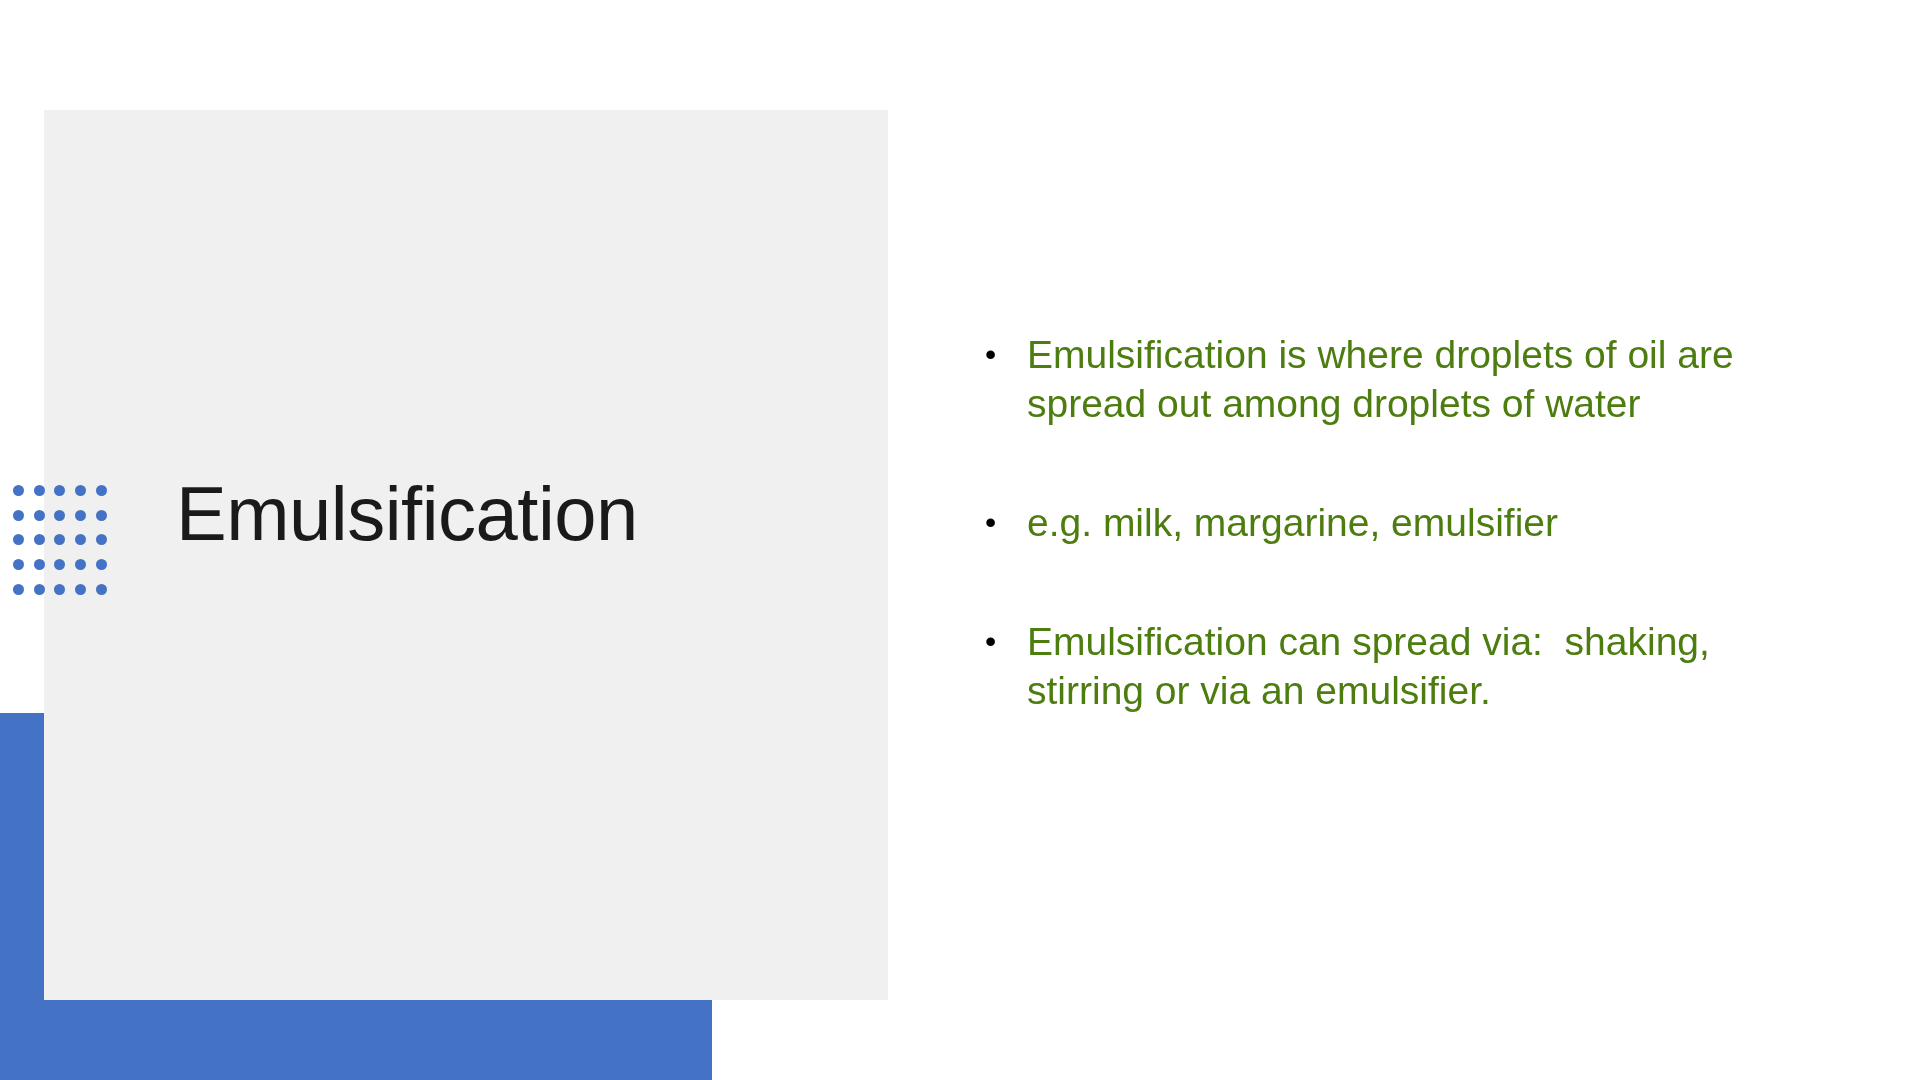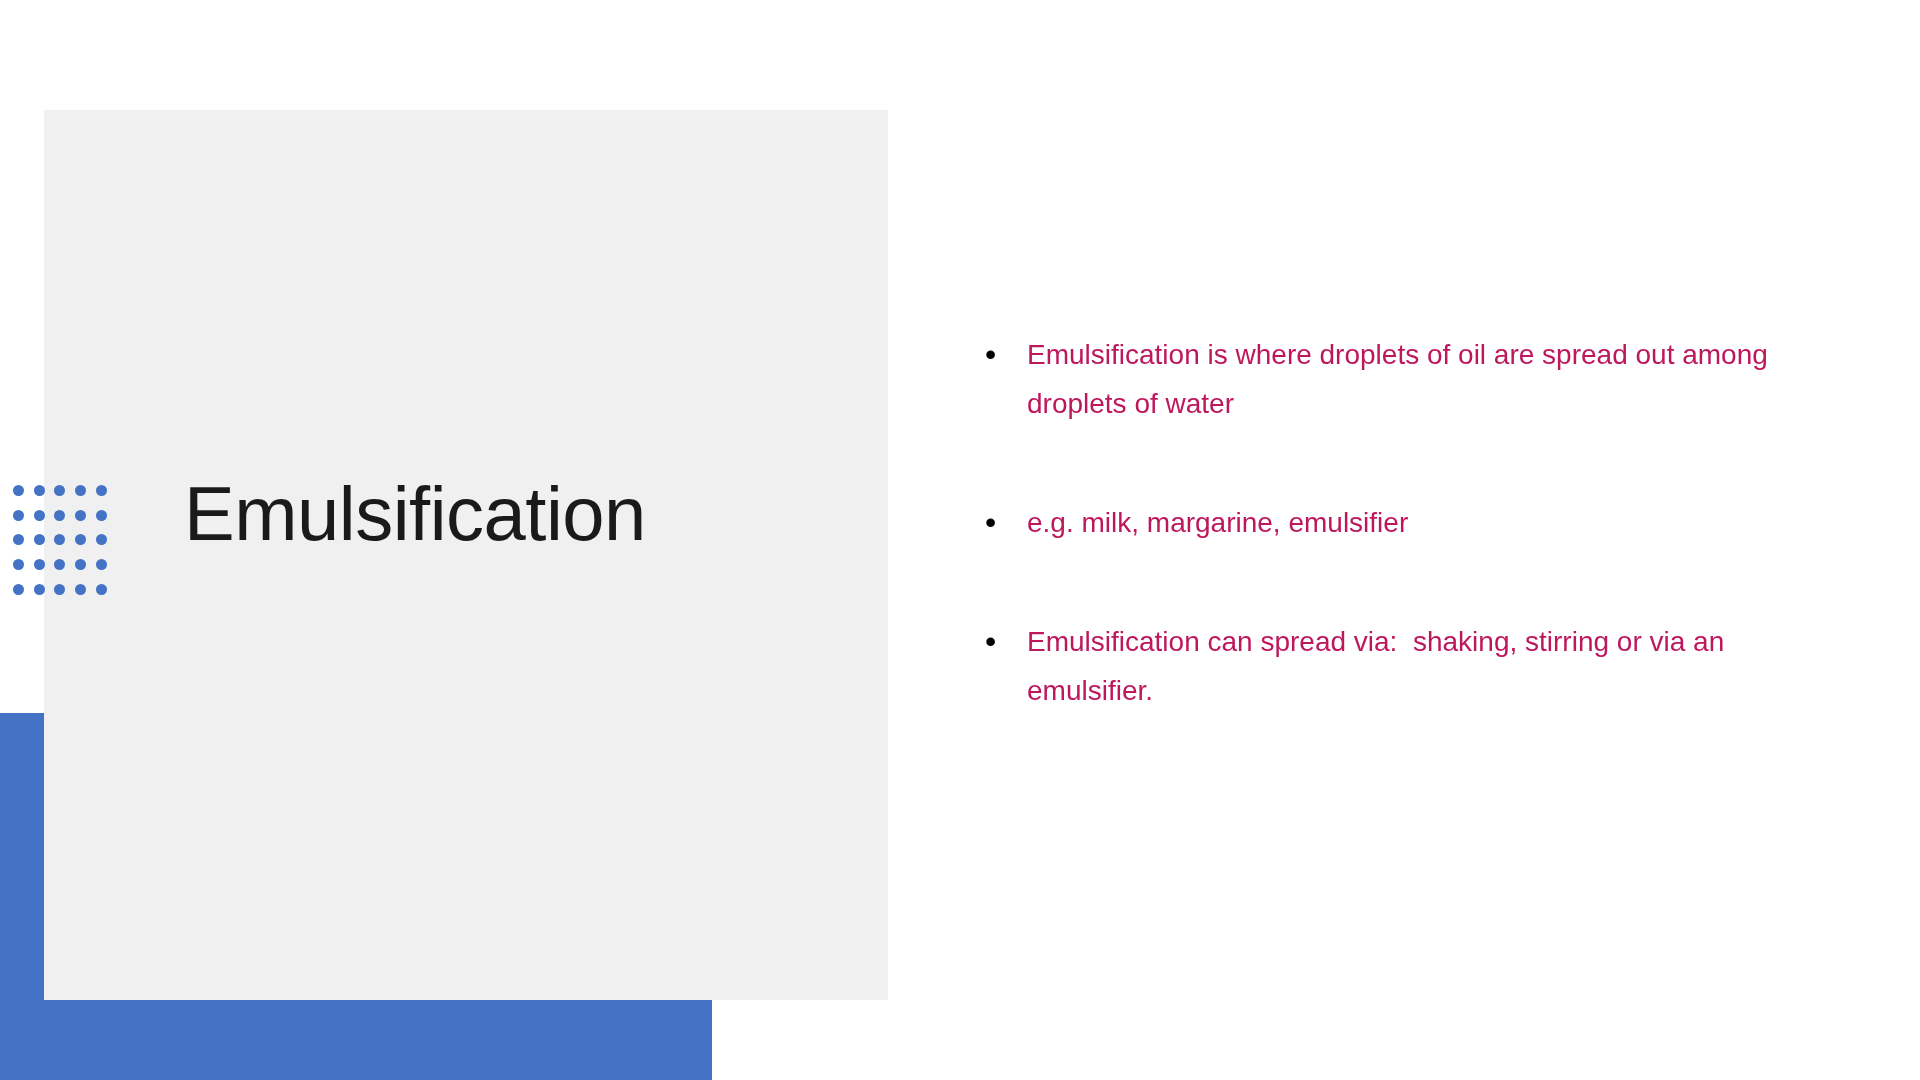"Emulsification is where droplets of" .bullet-text { color: #be185d -> #4d7c0f; font-size: 28px -> 39px }
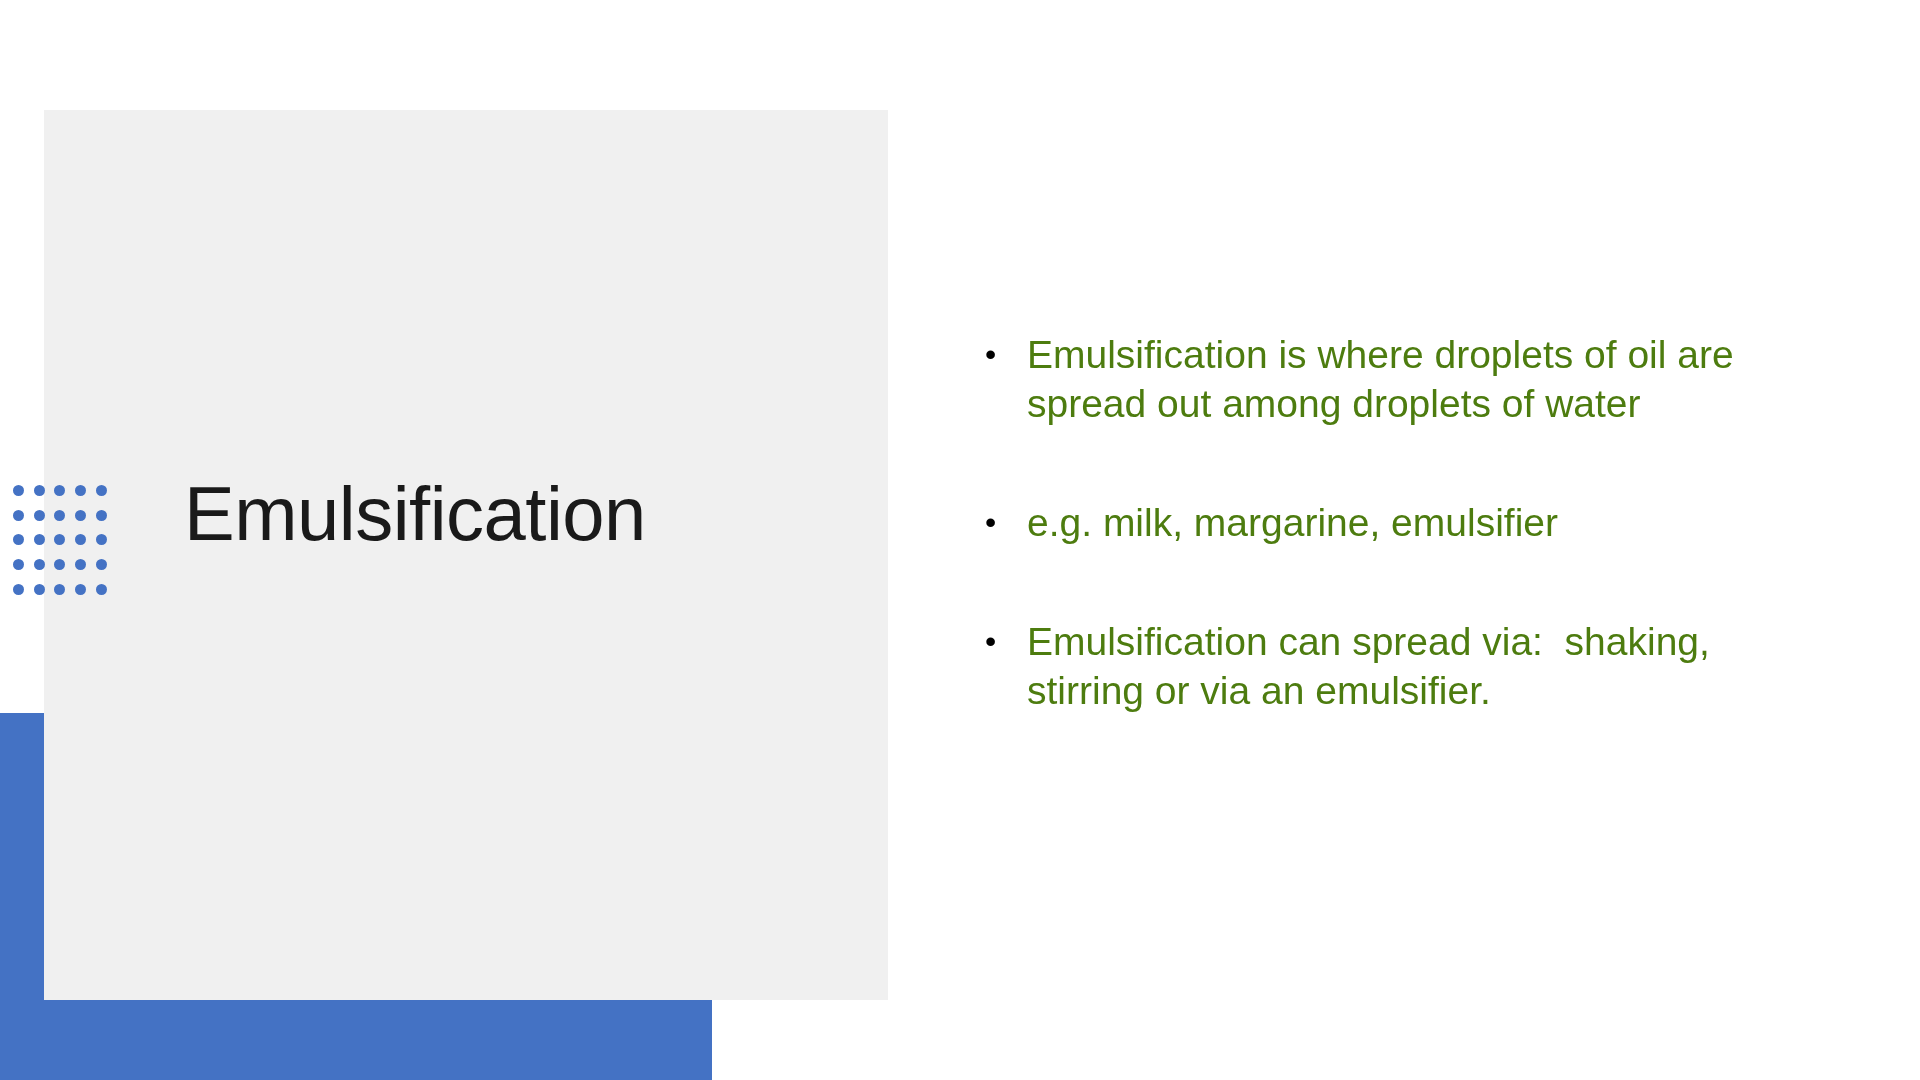"Emulsification" .slide-title { left: 184px -> 176px }
